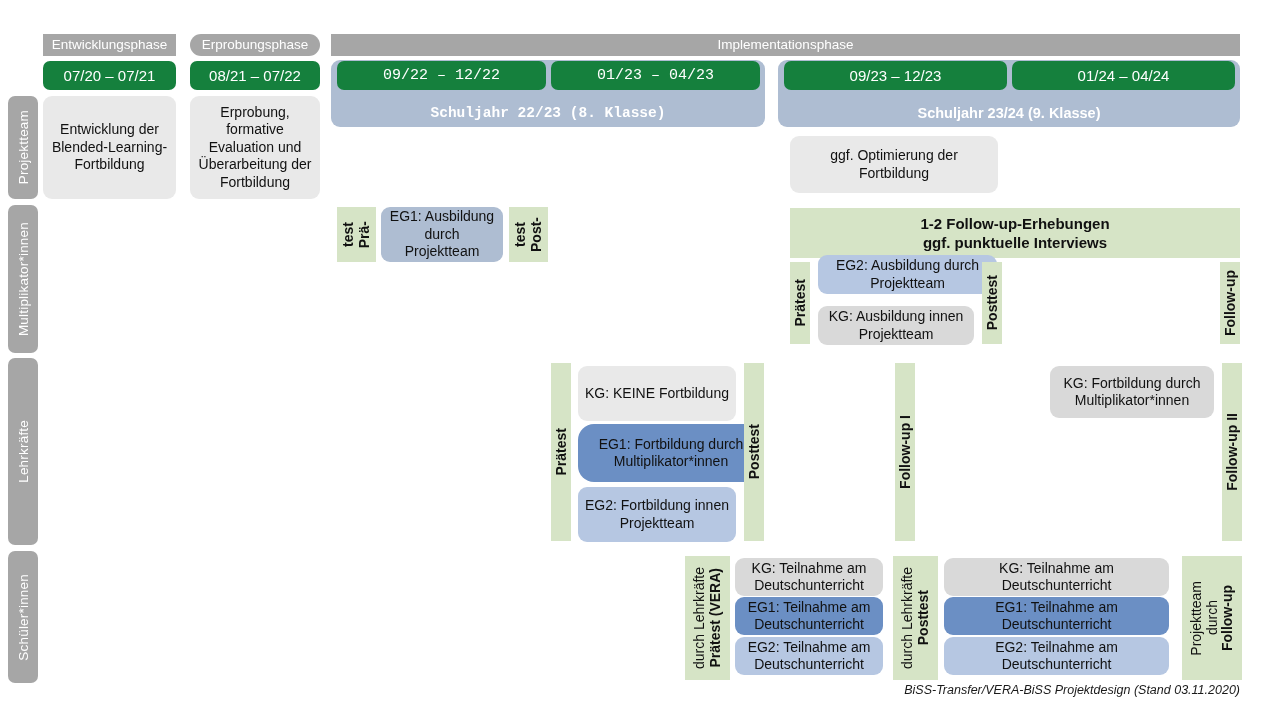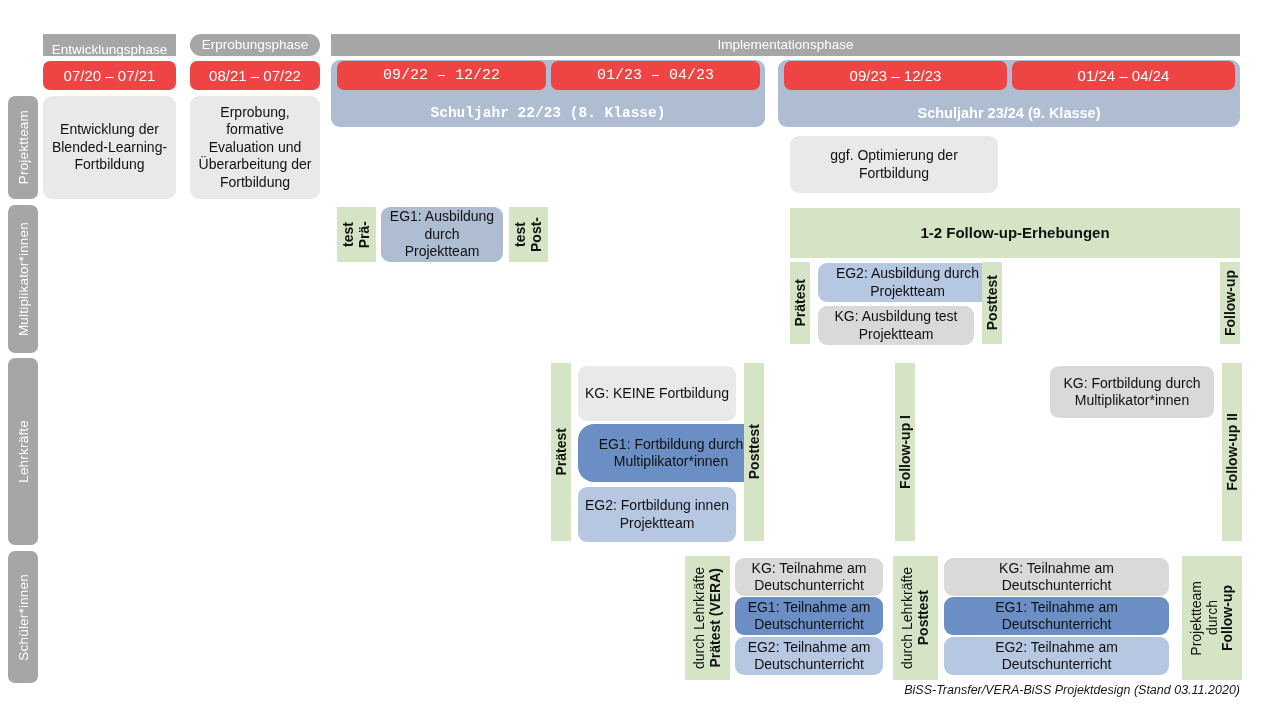"Entwicklungsphase" div.abs { align-items: flex-end -> none }
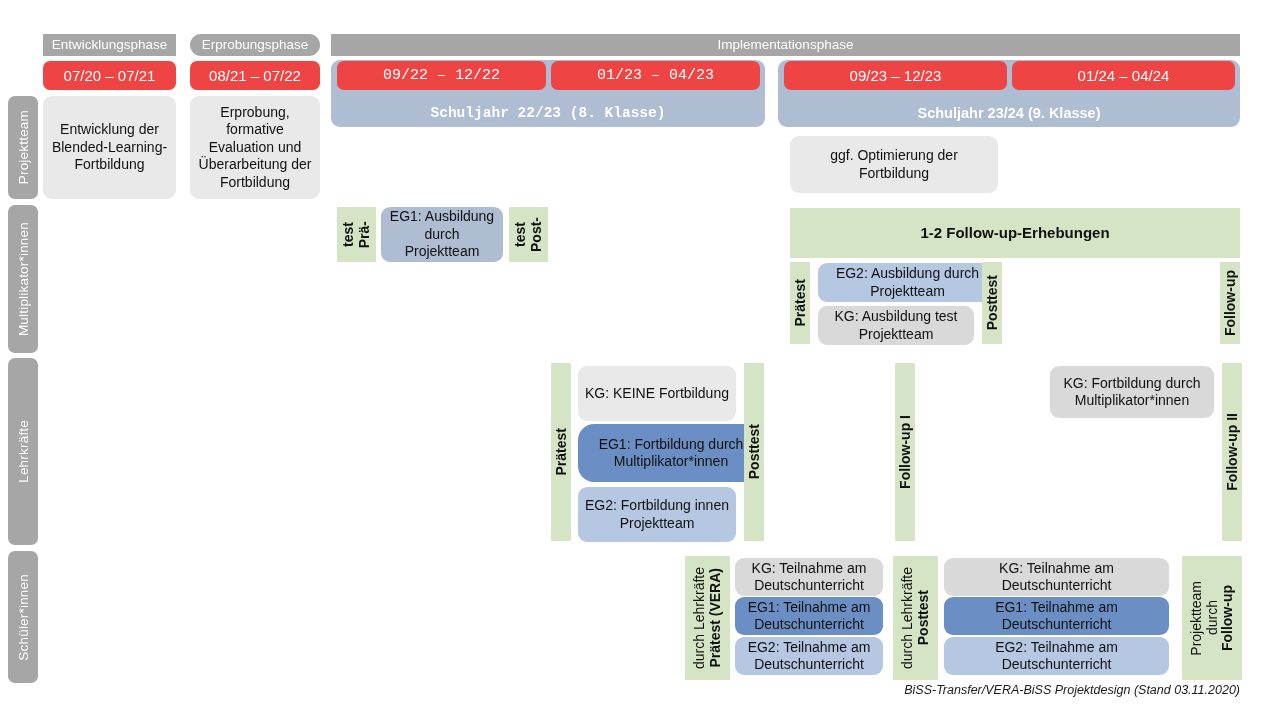"07/20 – 07/21" .date-pill { background: #ef4444 -> #15803d }
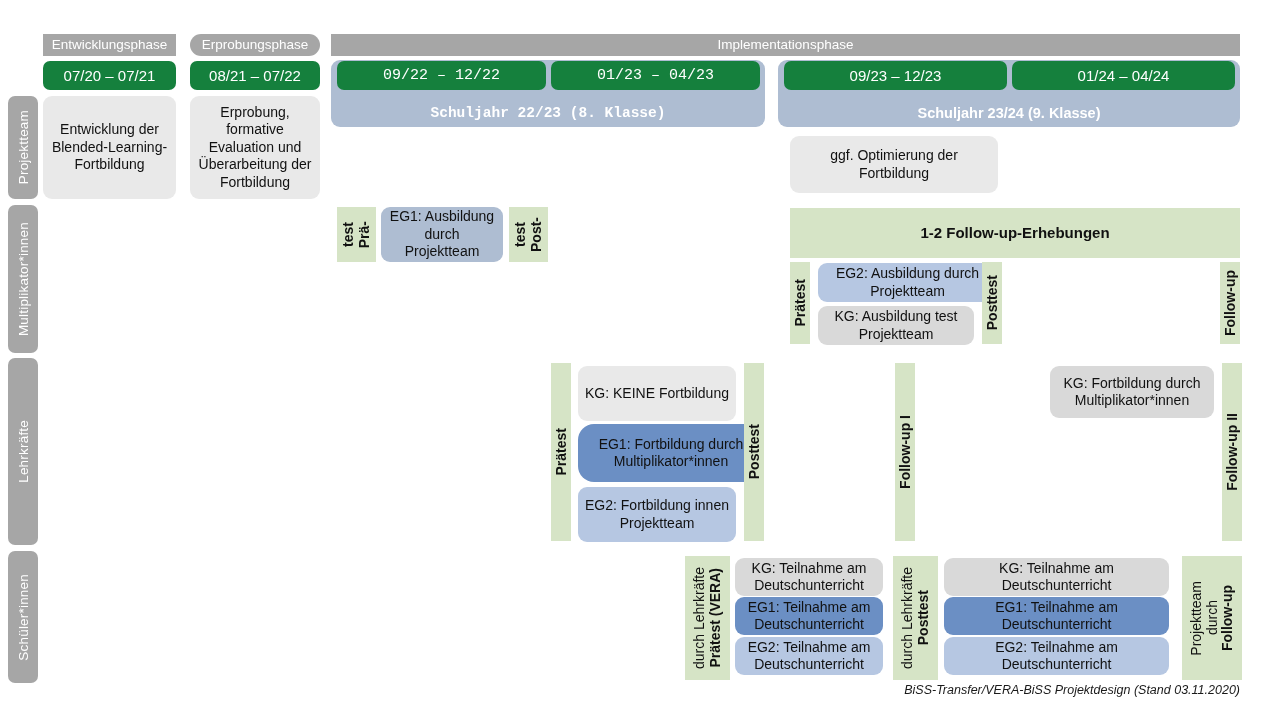"ggf. punktuelle Interviews" div { html: none -> <div>ggf. punktuelle Interviews</div> }
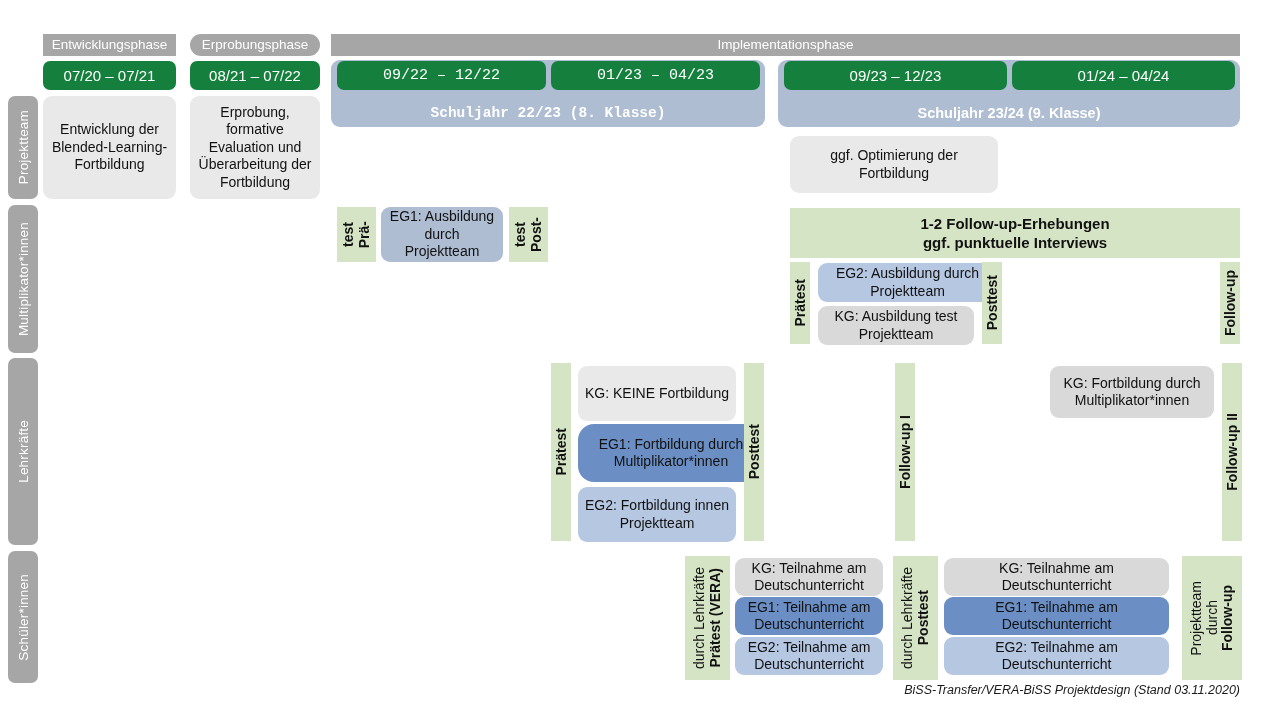"EG2: Ausbildung durch Projektteam" div.abs { top: 263px -> 255px }
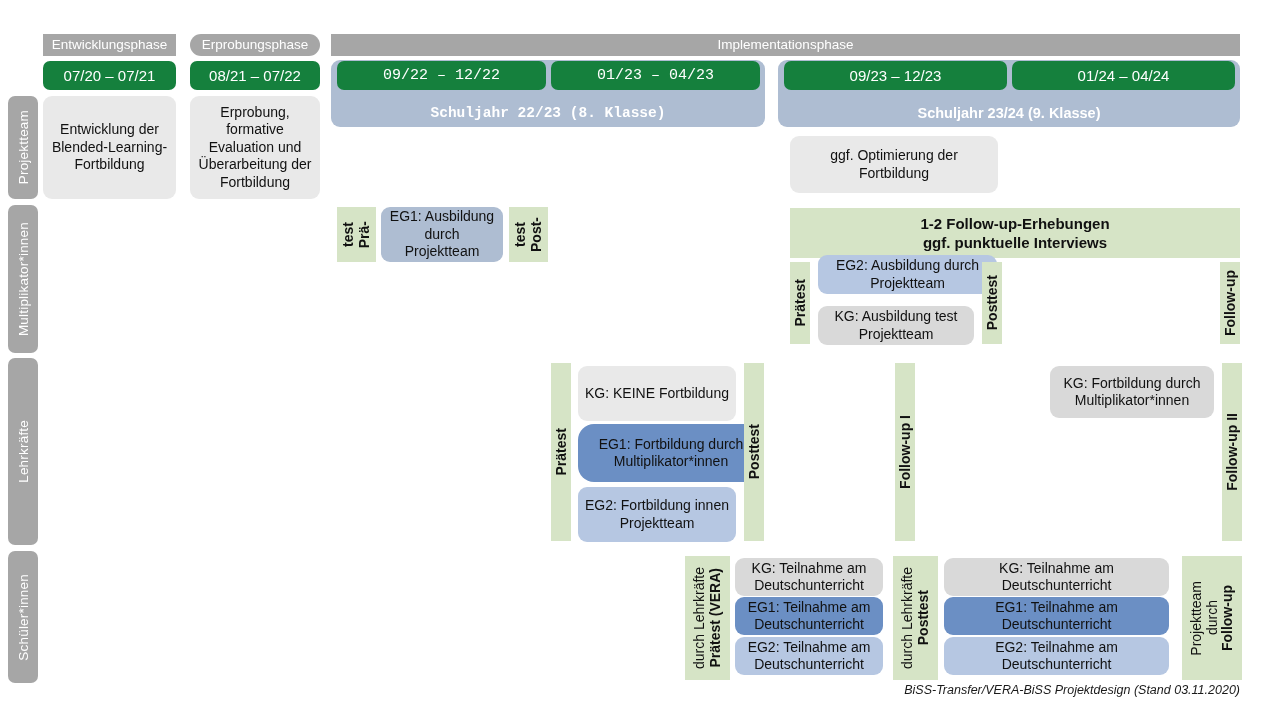"KG: Ausbildung test Projektteam" span { text: test -> innen }
